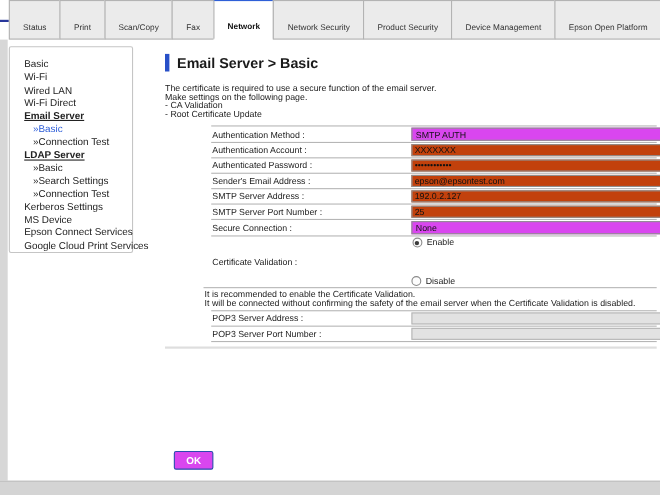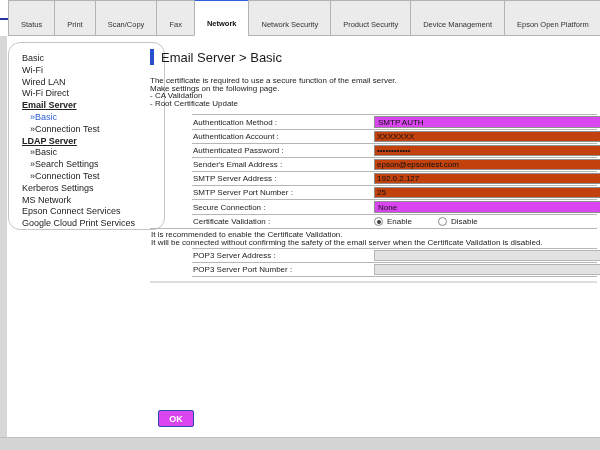"Basic" .sidebar { border-radius: 12px -> 2px; width: 157px -> 113px }
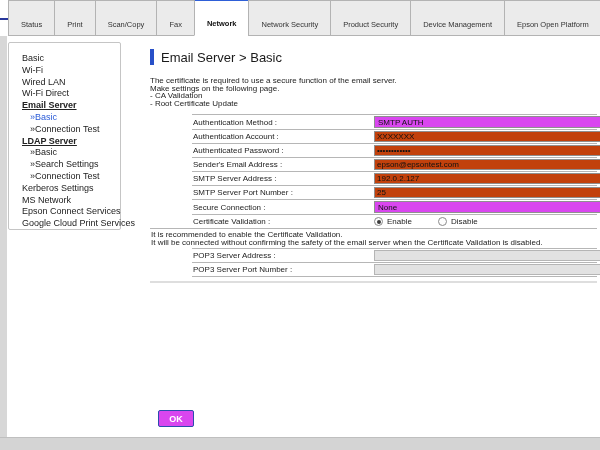"Email Server > Basic" .page-title { font-weight: normal -> bold }
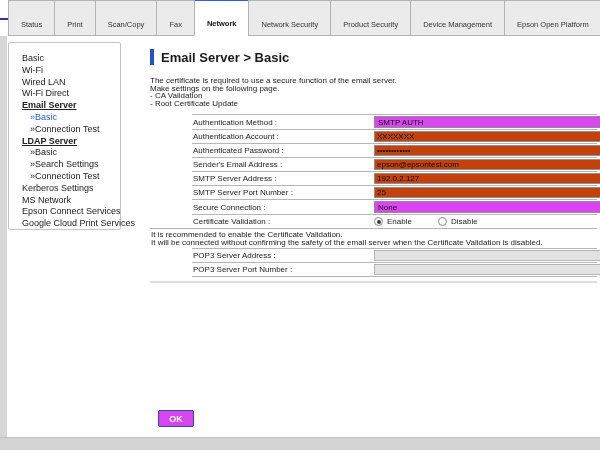"MS Network" div.side-item { text: Network -> Device }
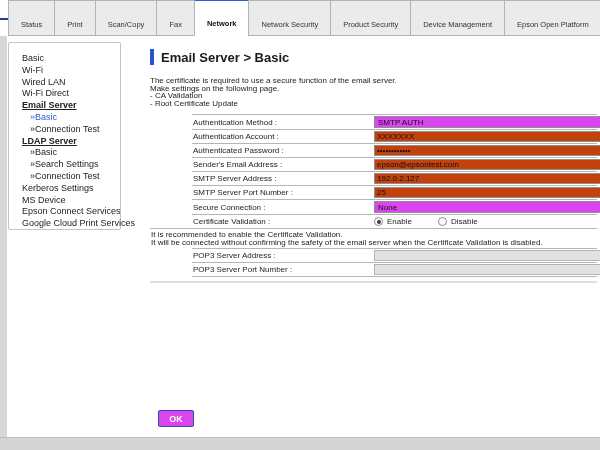"Enable" .radio-group { flex-direction: none -> column }
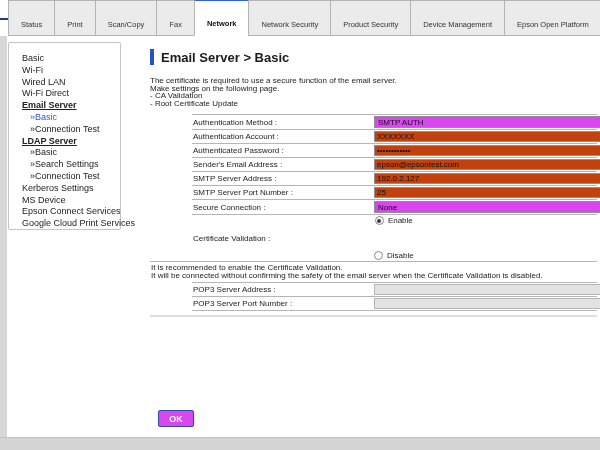"It is recommended to enable" .note { margin-left: none -> 35px }
